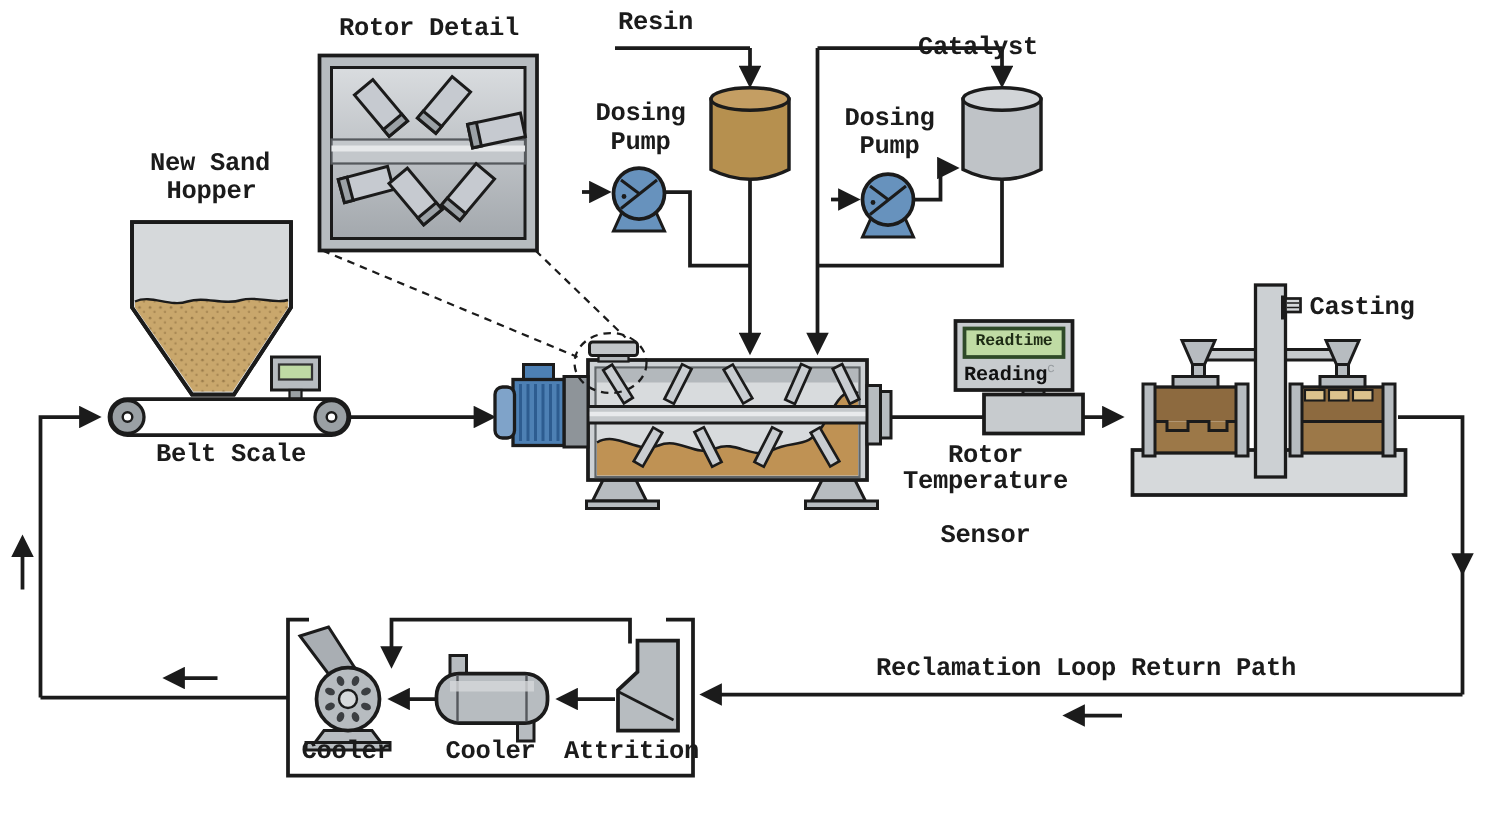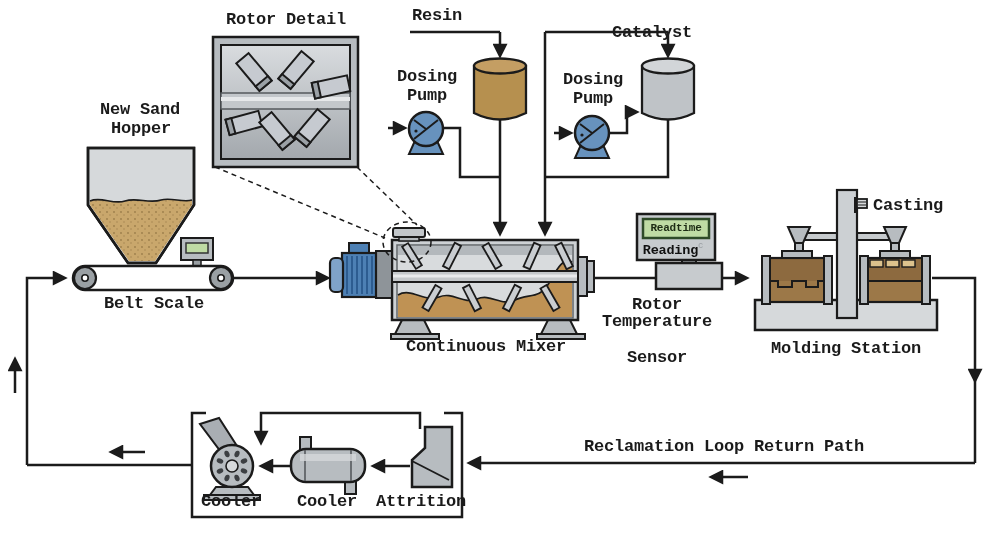"Continuous Mixer" div.lbl { html: <div>Continuous Mixer</div> -> none }
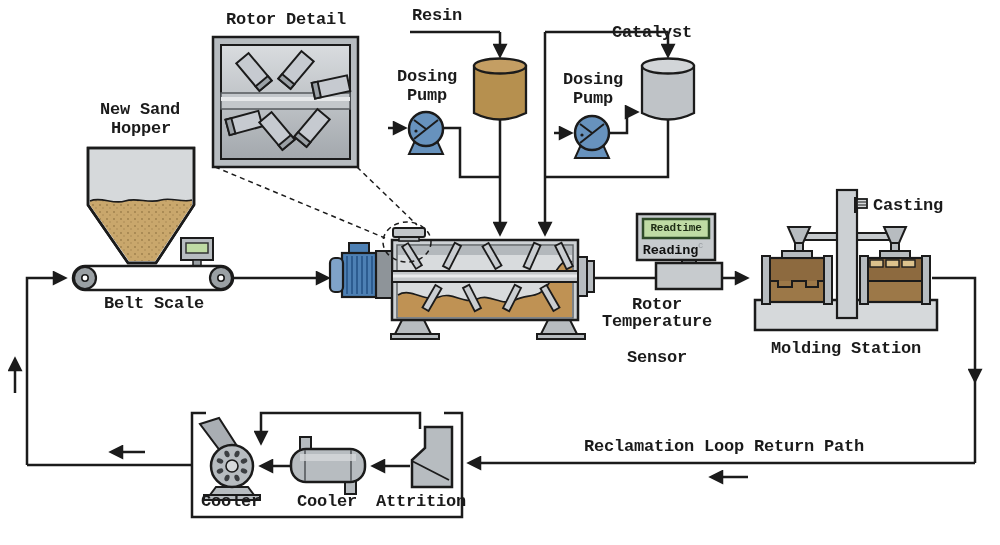"Molding Station" div.lbl { html: <div>Molding Station</div> -> none }
